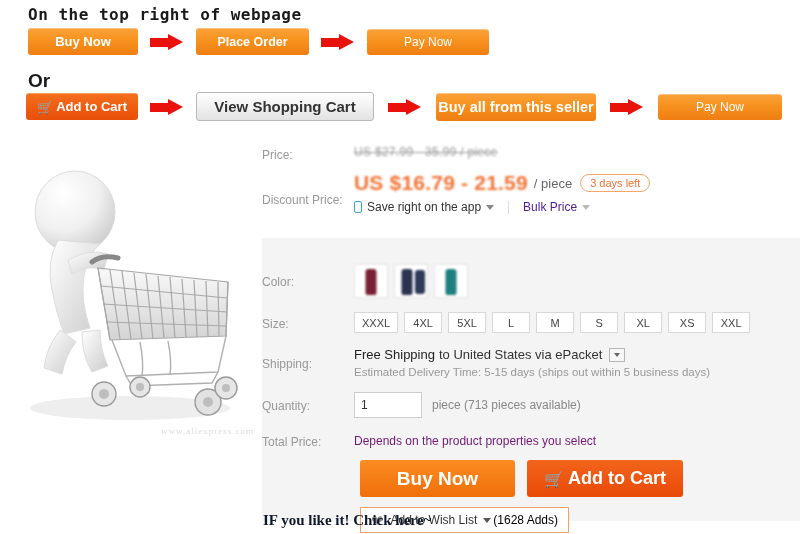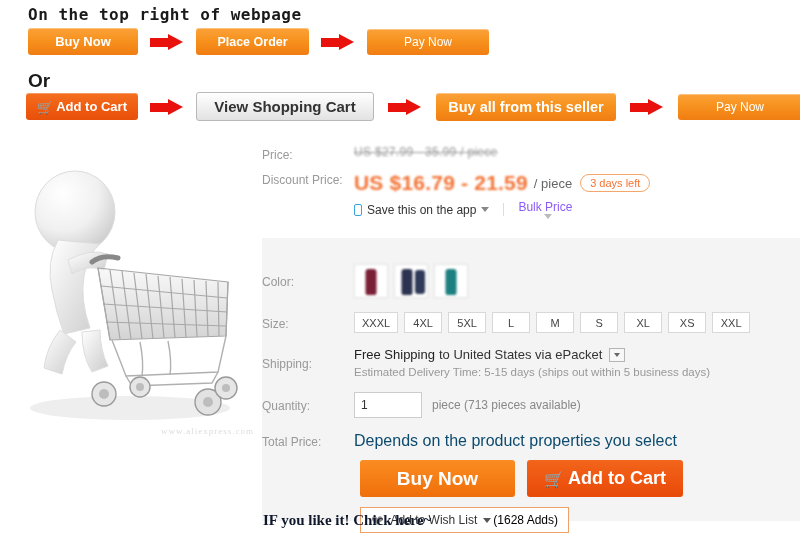"Buy all from this seller" button.btn { width: 180px -> 160px }
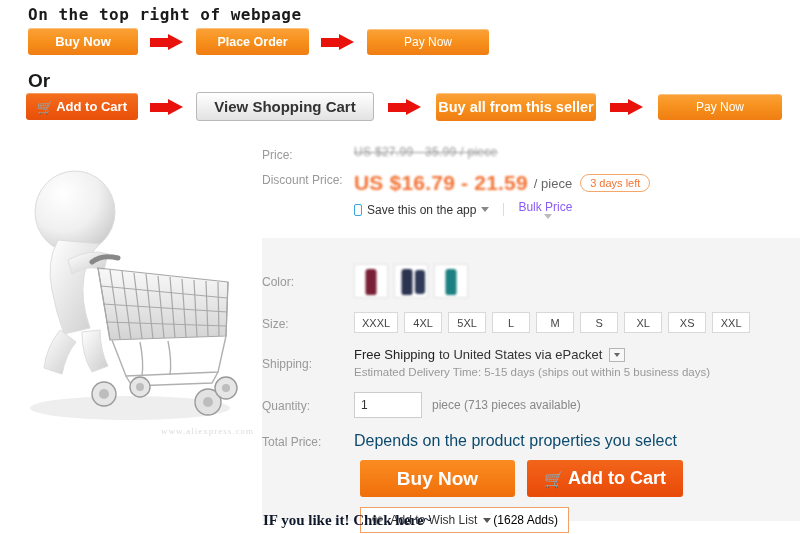"Discount Price:" div.lbl { margin-top: none -> 20px }
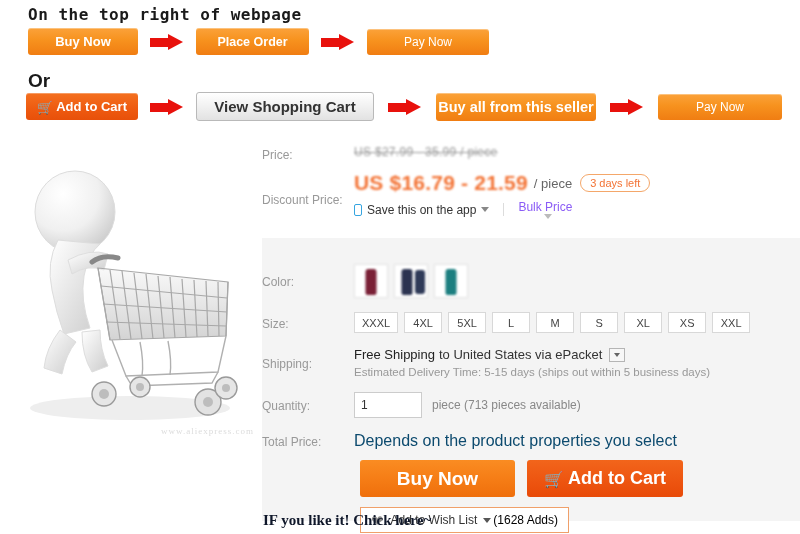"Save this on the app" span { text: this -> right }
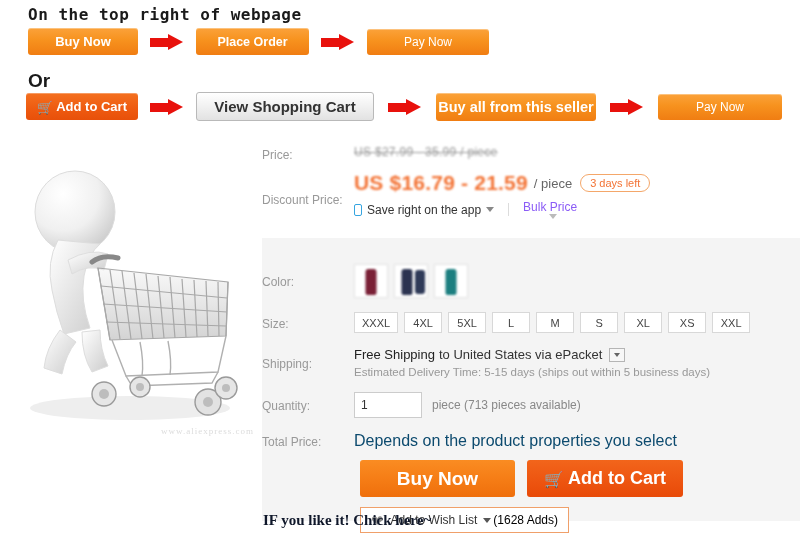"Bulk Price" .bulk-link { color: #8b5cf6 -> #4c1d95; flex-direction: column -> none }
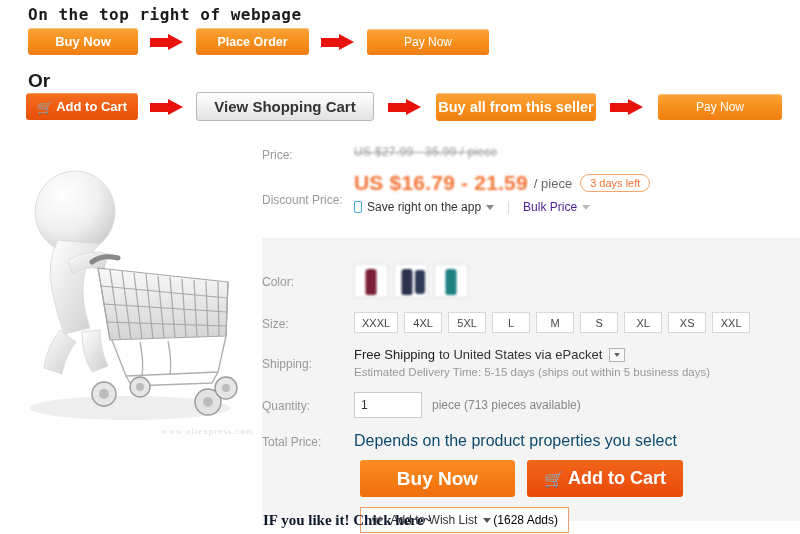"Depends on the product properties" .total-note { color: #0c4a6e -> #701a75; font-size: 16px -> 12px }
